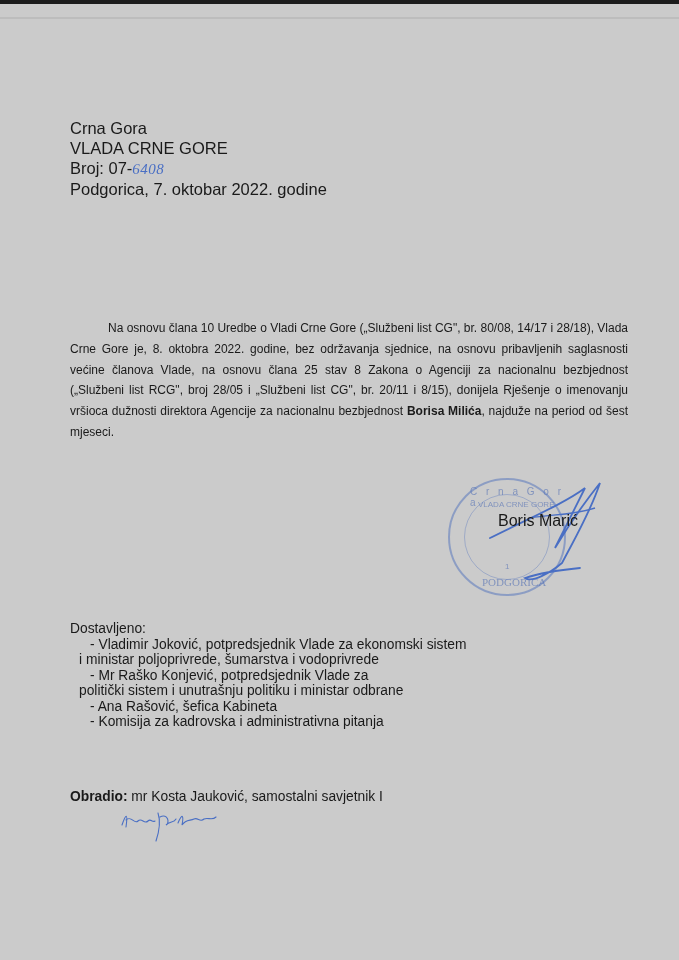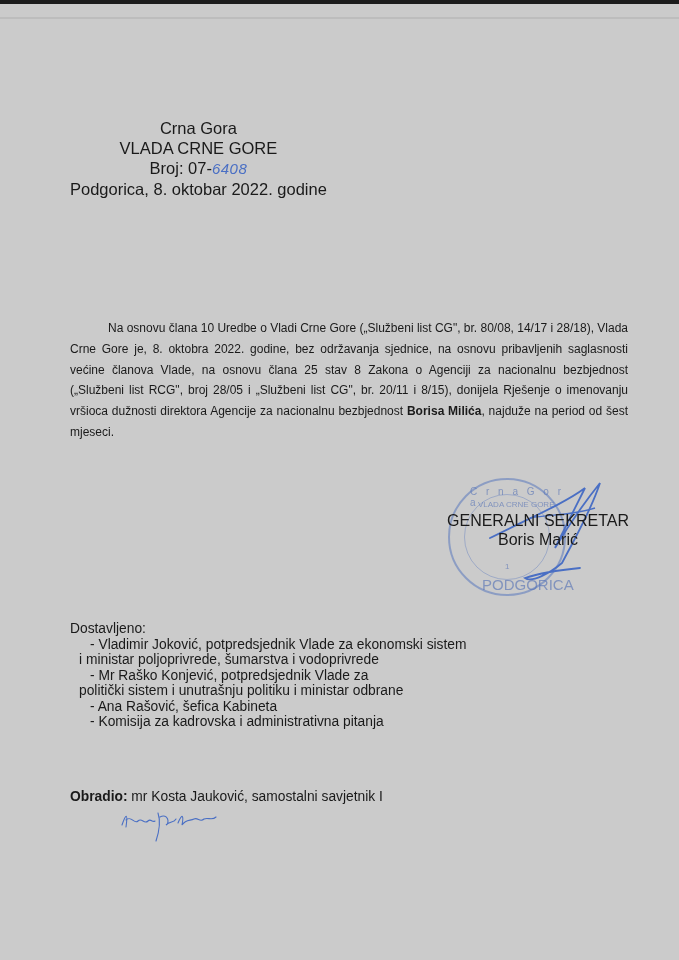"Crna Gora" .header { text-align: center -> none }
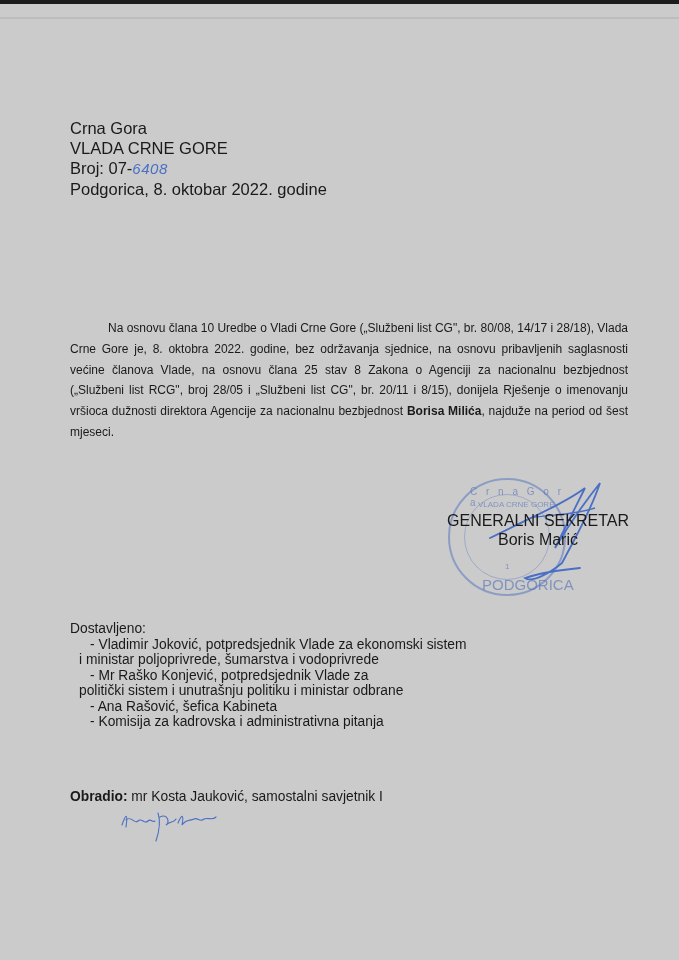"6408" .handwritten { font-family: Liberation Sans, sans-serif -> Liberation Serif, serif }
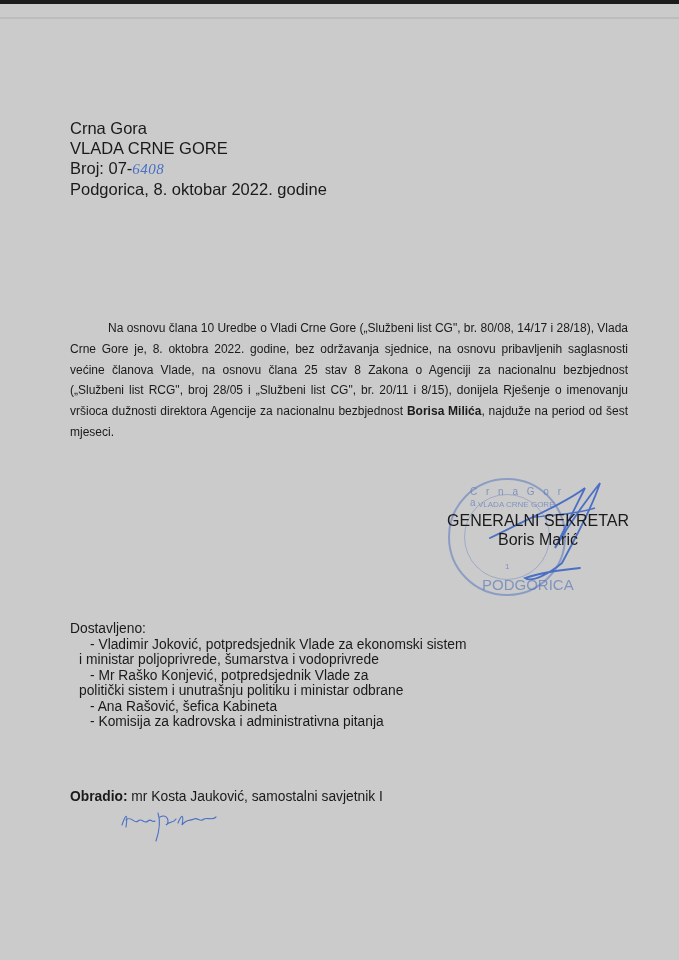"Podgorica, 8. oktobar 2022. godine" div { text: 8 -> 7 }
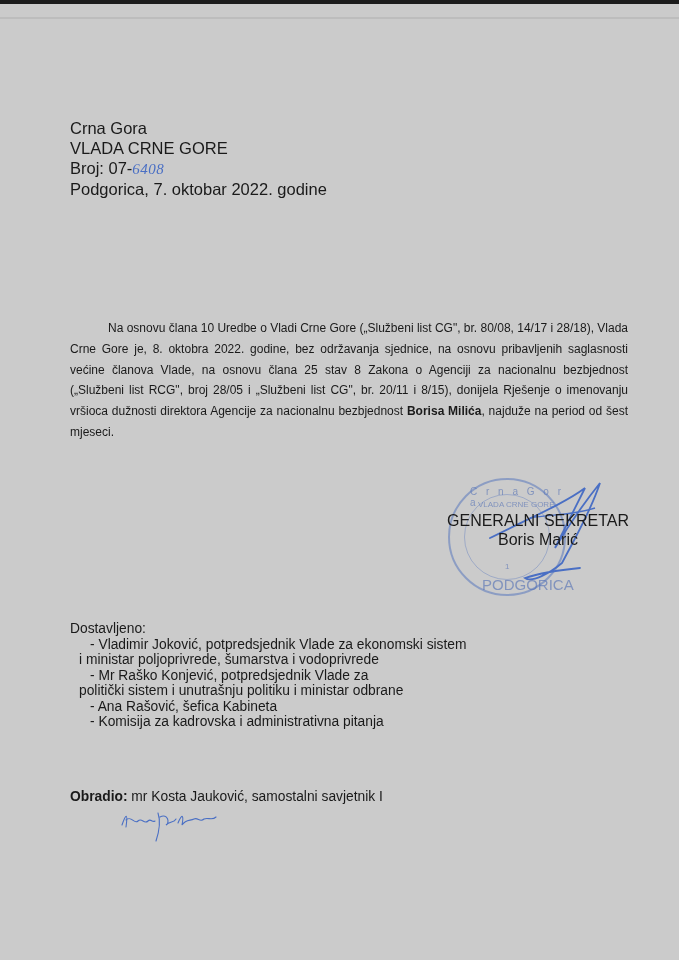"GENERALNI SEKRETAR" div { html: <div>GENERALNI SEKRETAR</div> -> none }
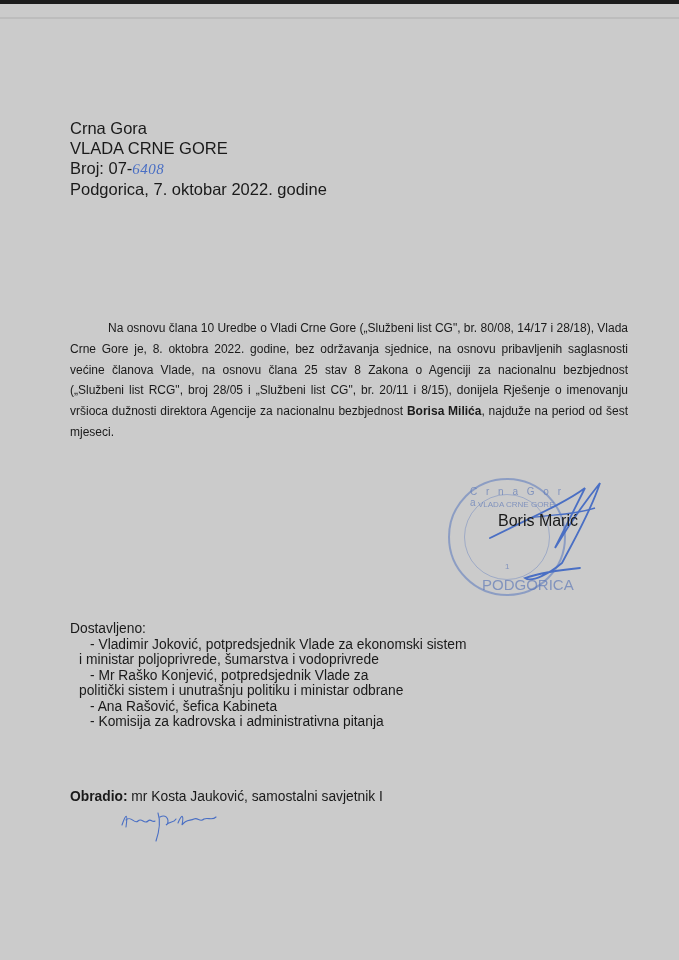"PODGORICA" span.stamp-text { font-family: none -> Liberation Serif, serif; font-size: 15px -> 11px }
